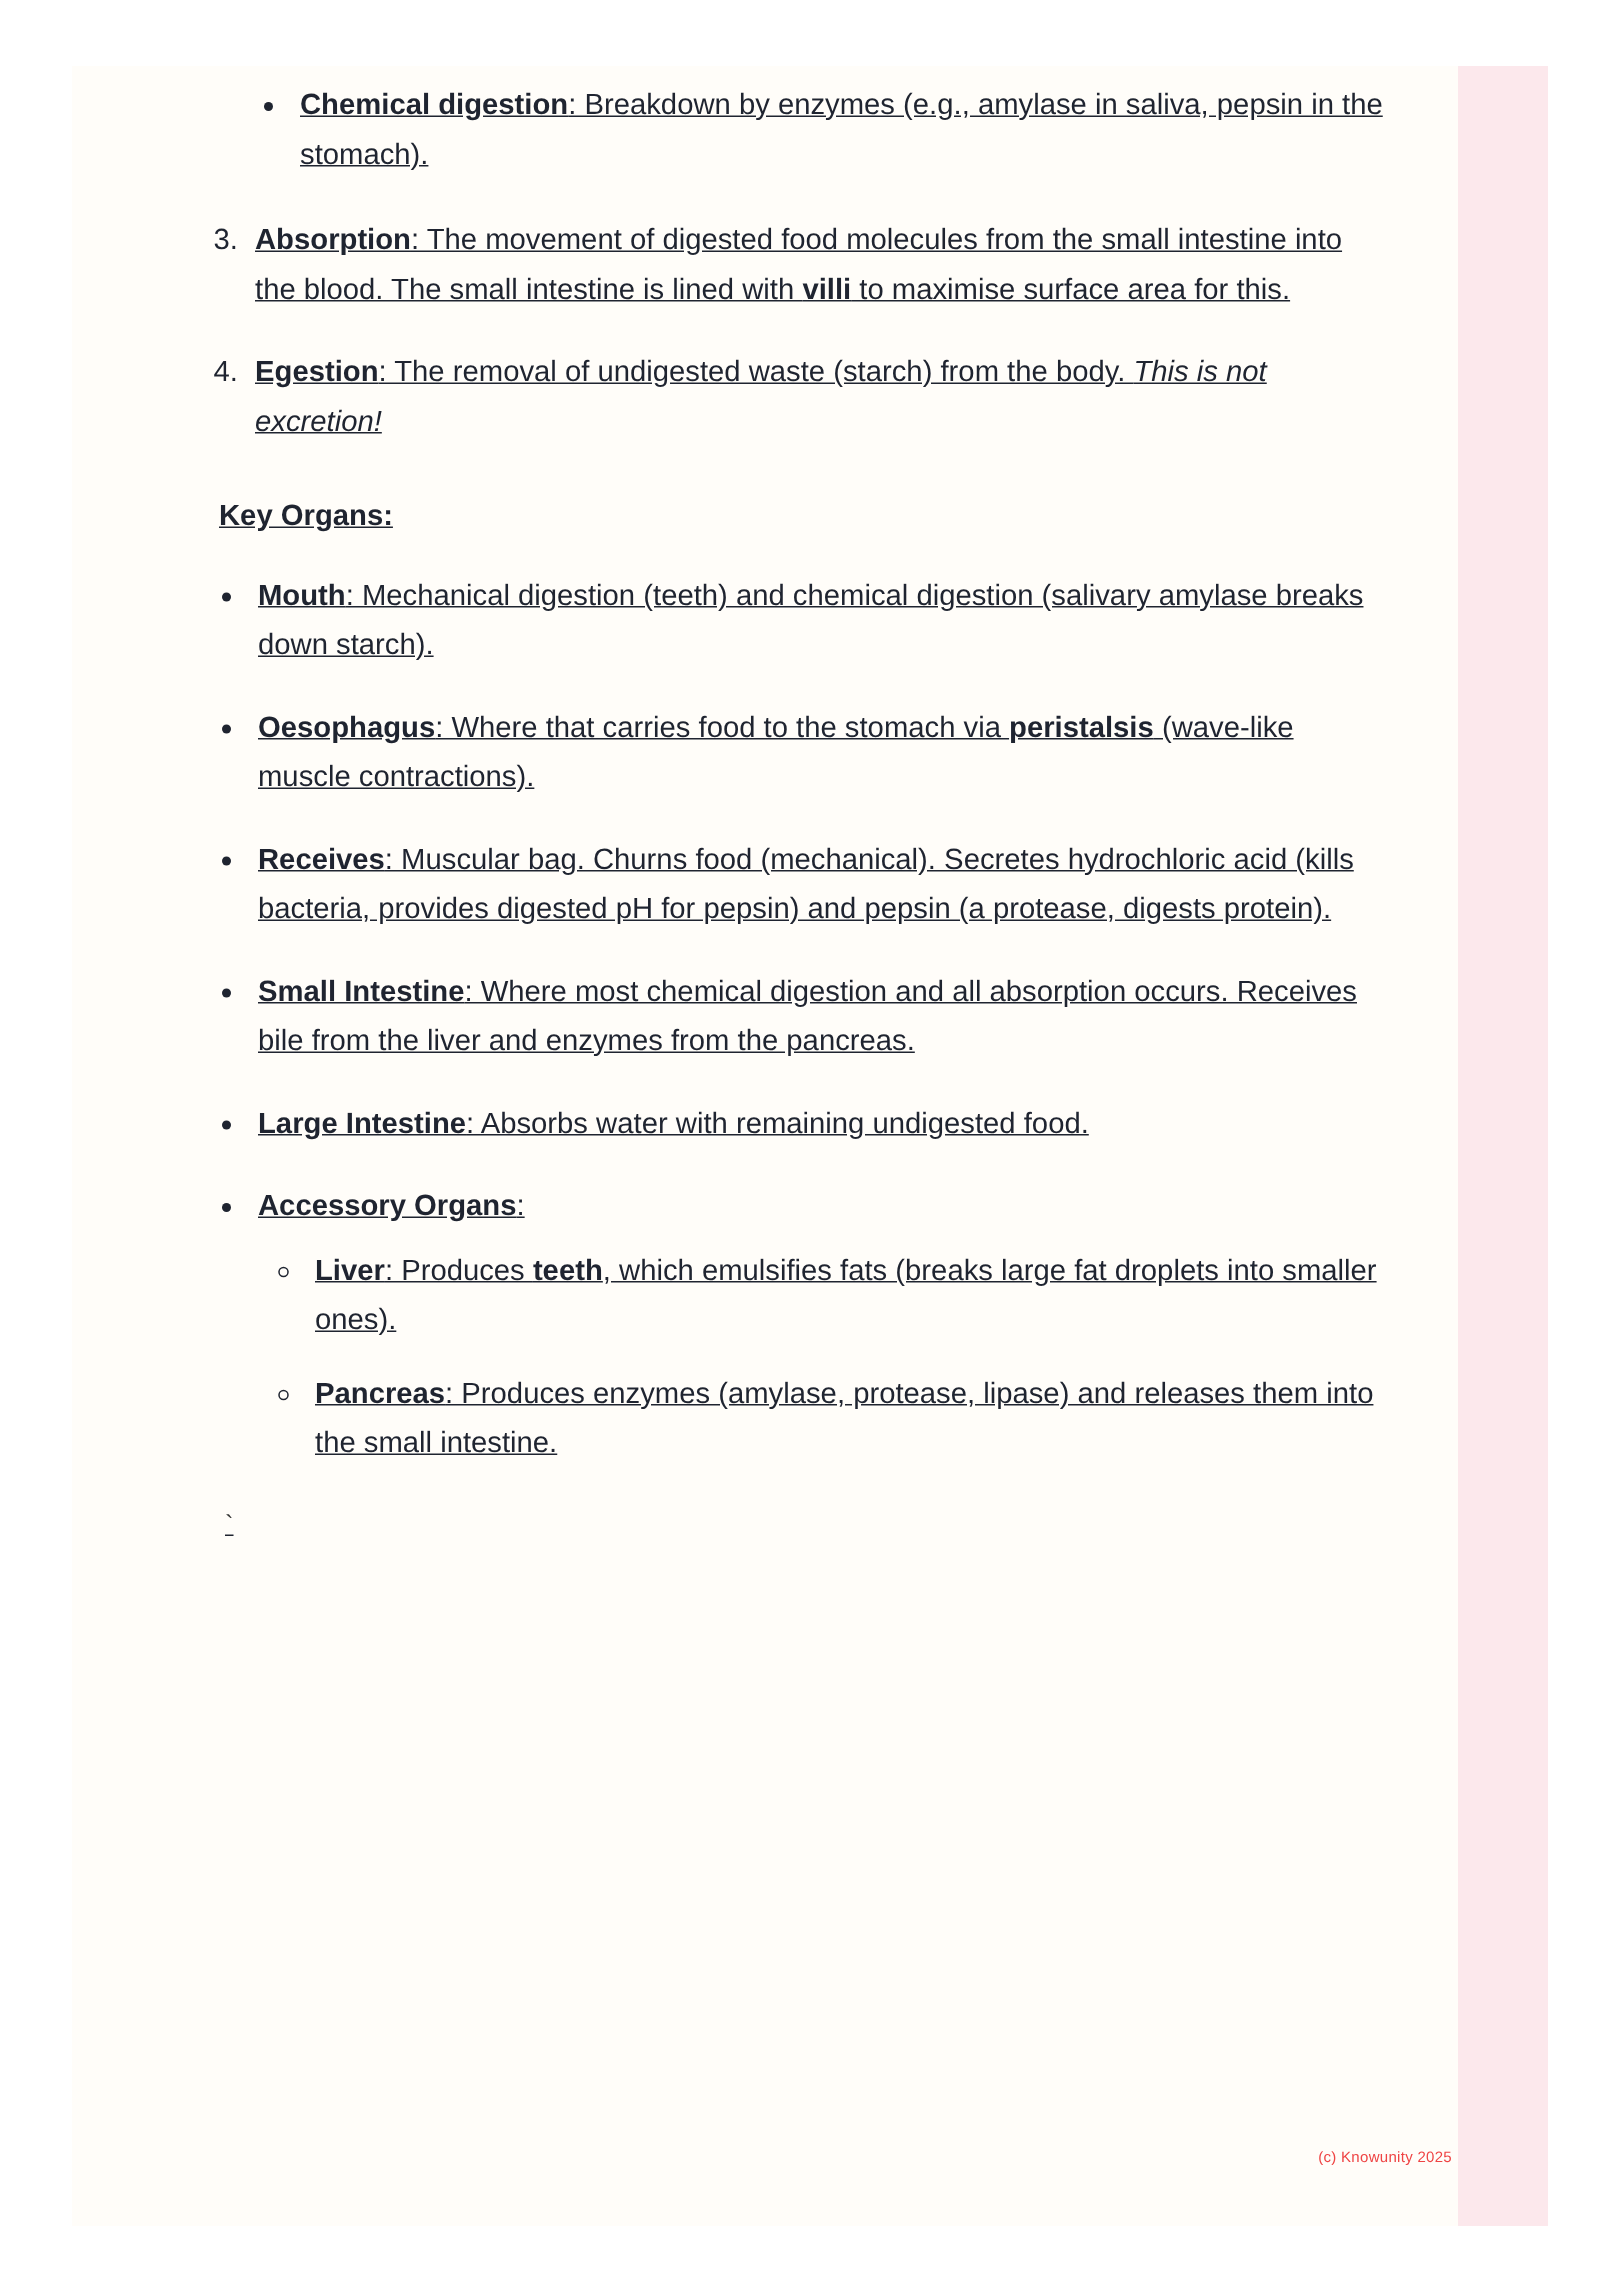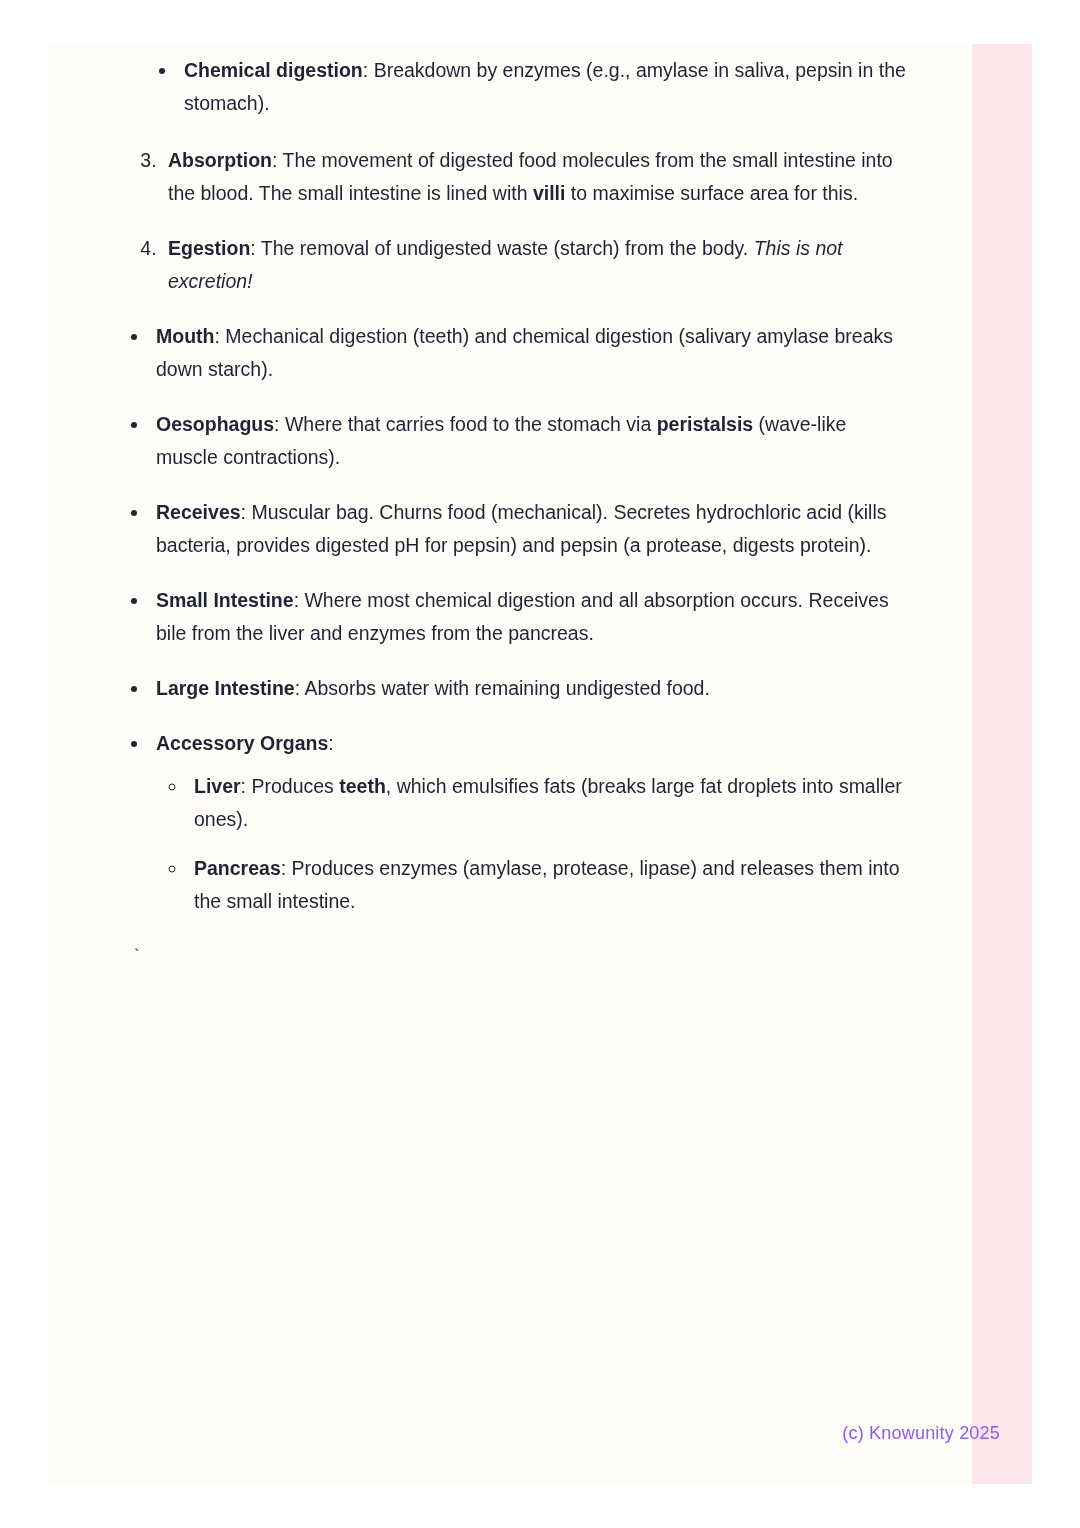"Chemical digestion: Breakdown by enzymes" .content { left: 0 -> 16px; text-decoration: none -> underline }
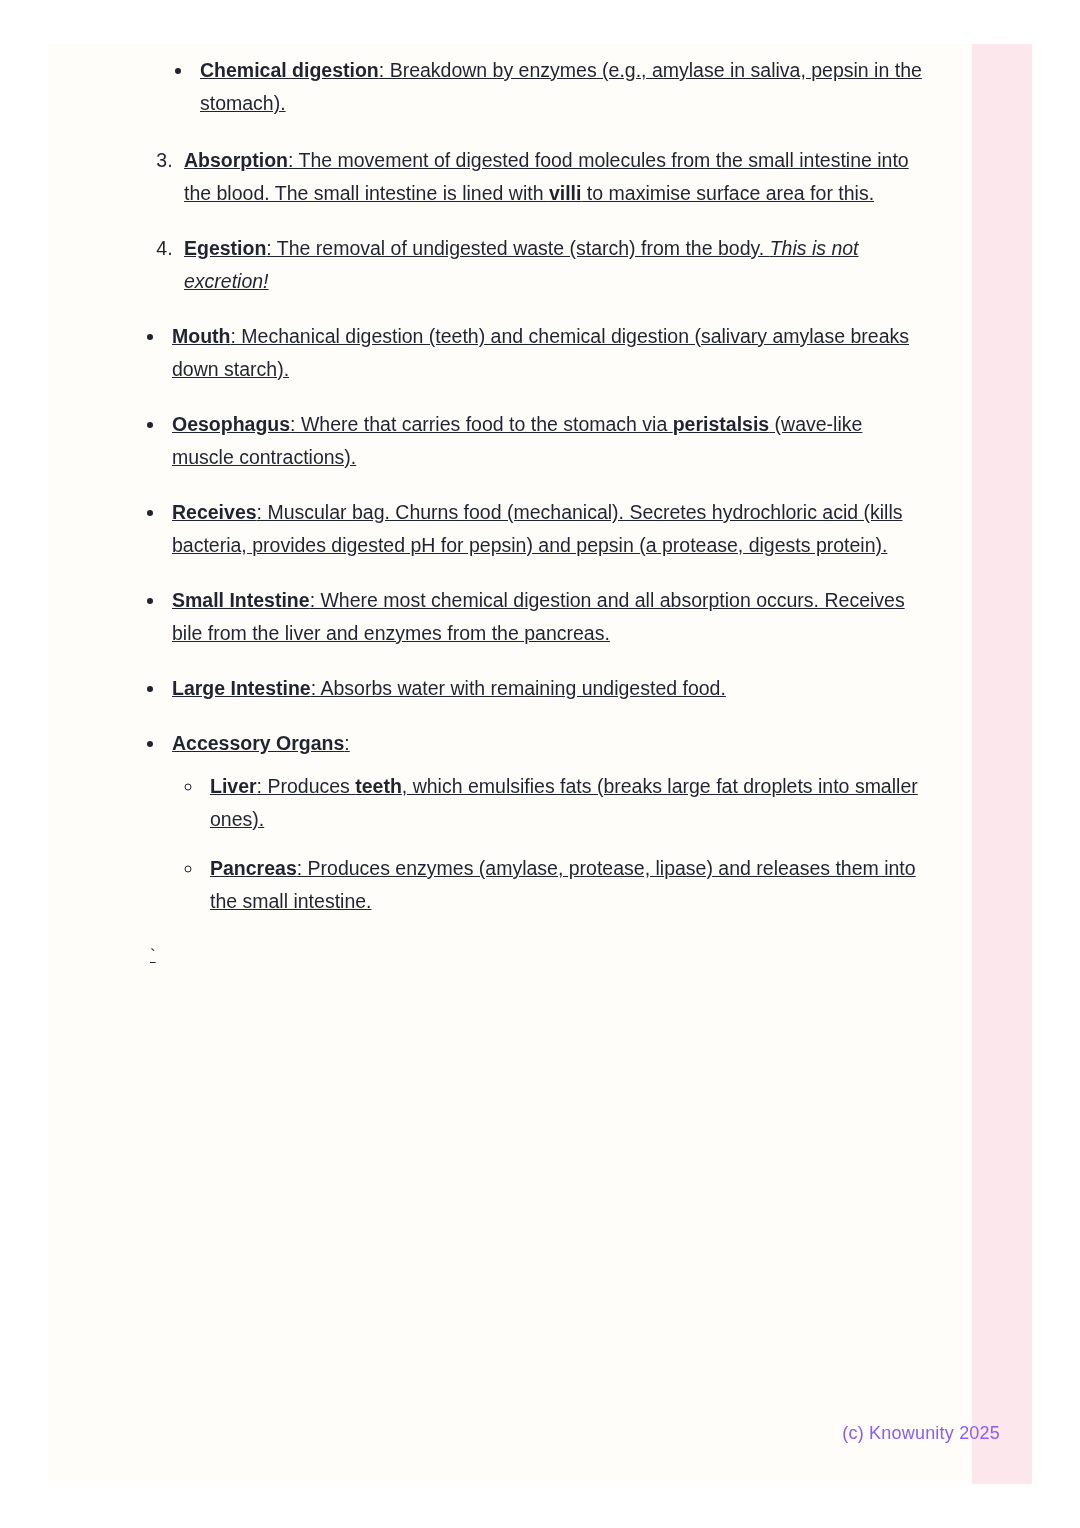"Absorption: The movement of digested" ol.numbered { margin: 16px -> 2px }
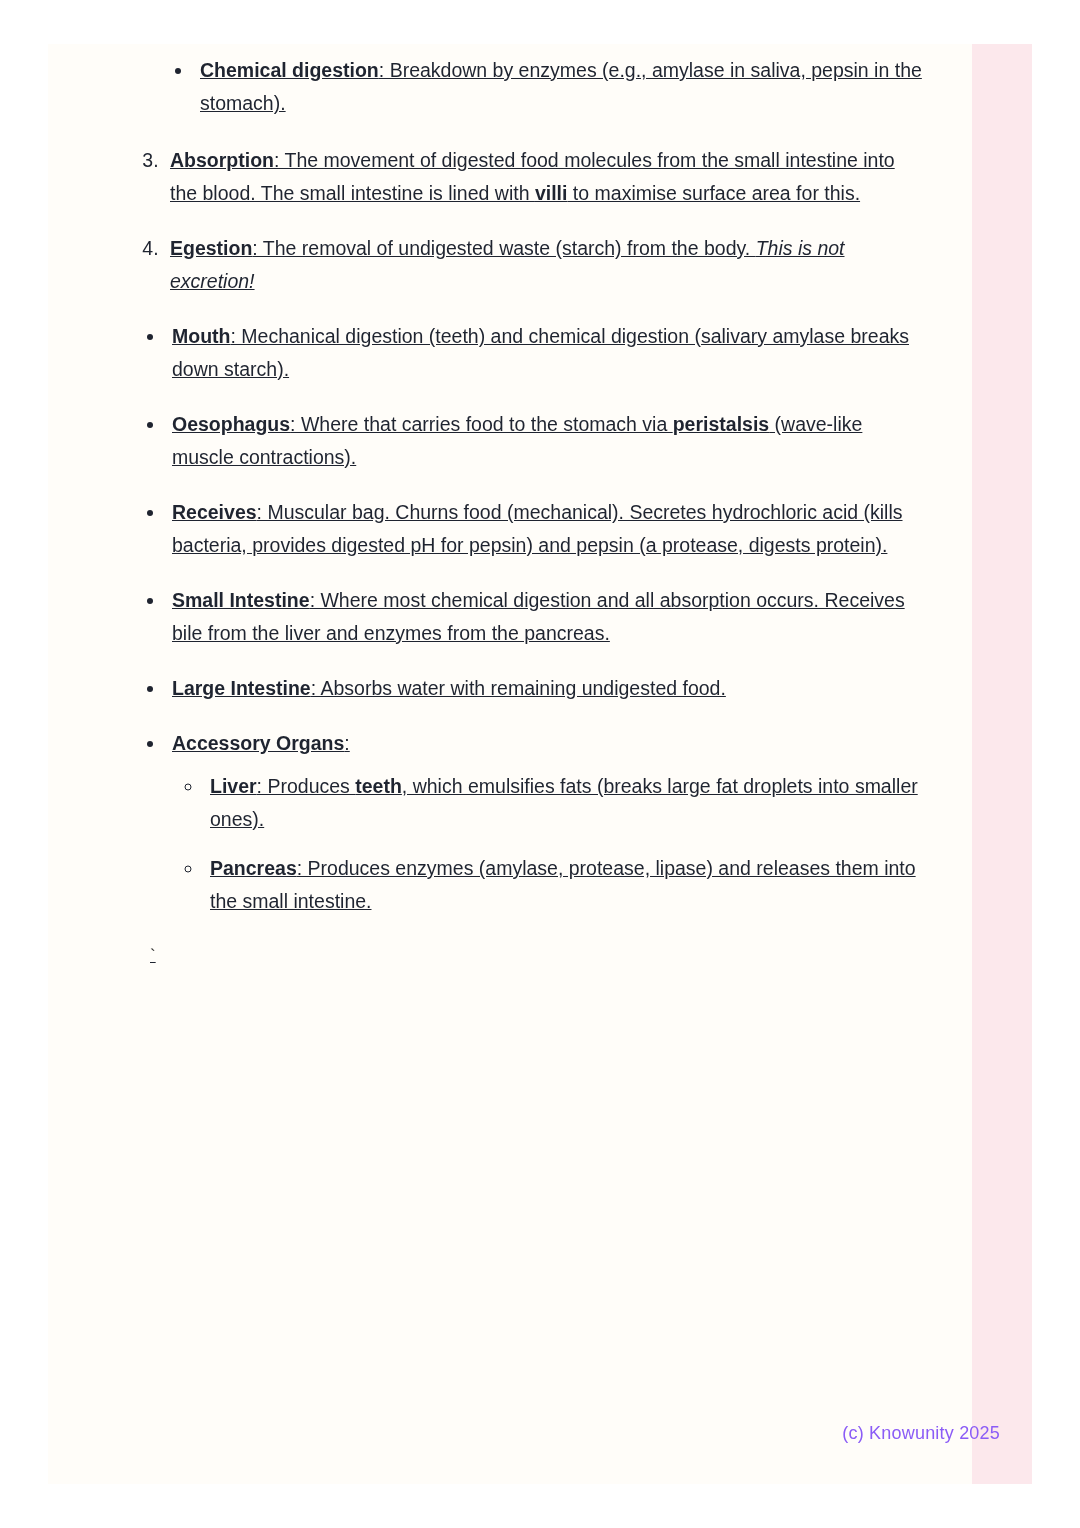"Key Organs:" div.section-heading { html: none -> <div>Key Organs:</div> }
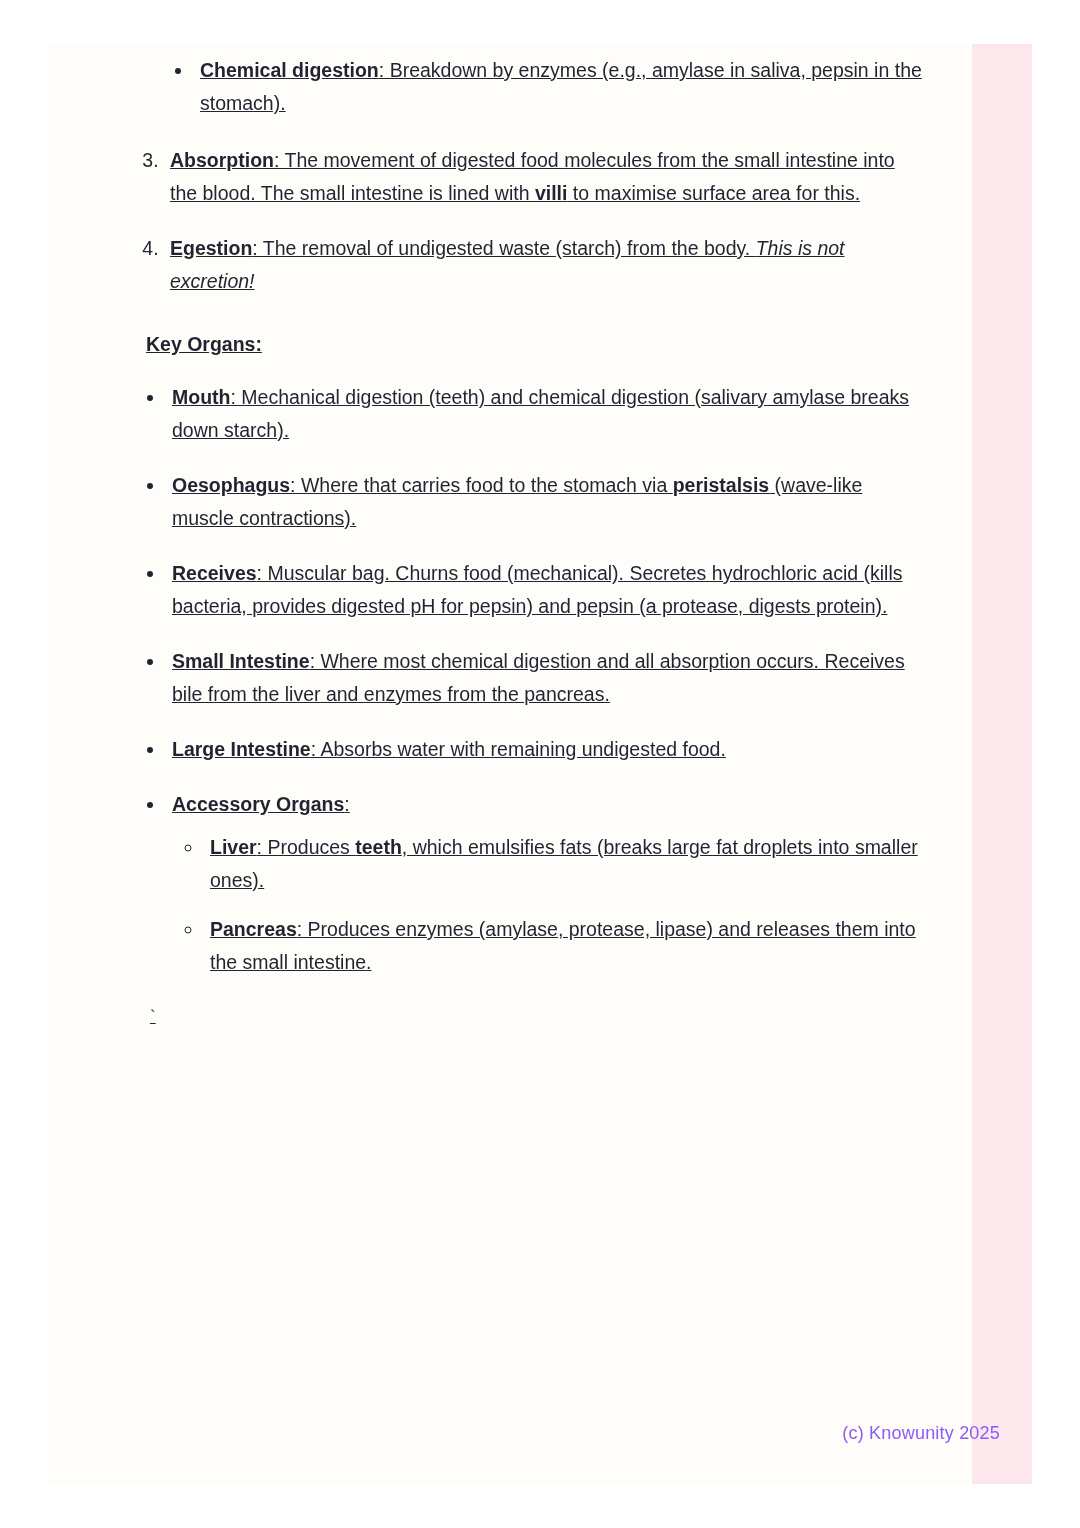"(c) Knowunity 2025" .footer-credit { color: #8b5cf6 -> #ef4444; font-size: 18px -> 10px; right: 32px -> 64px }
